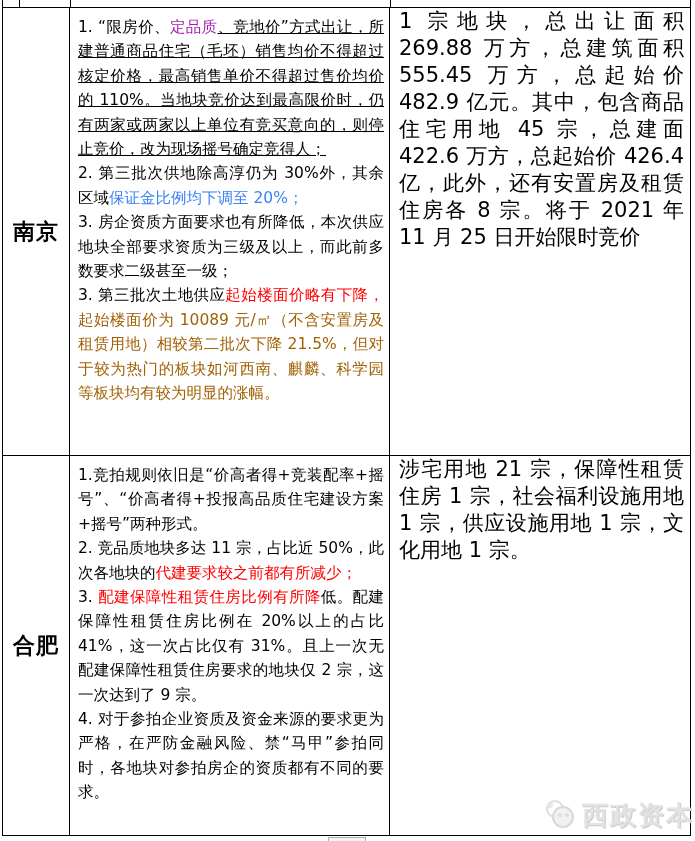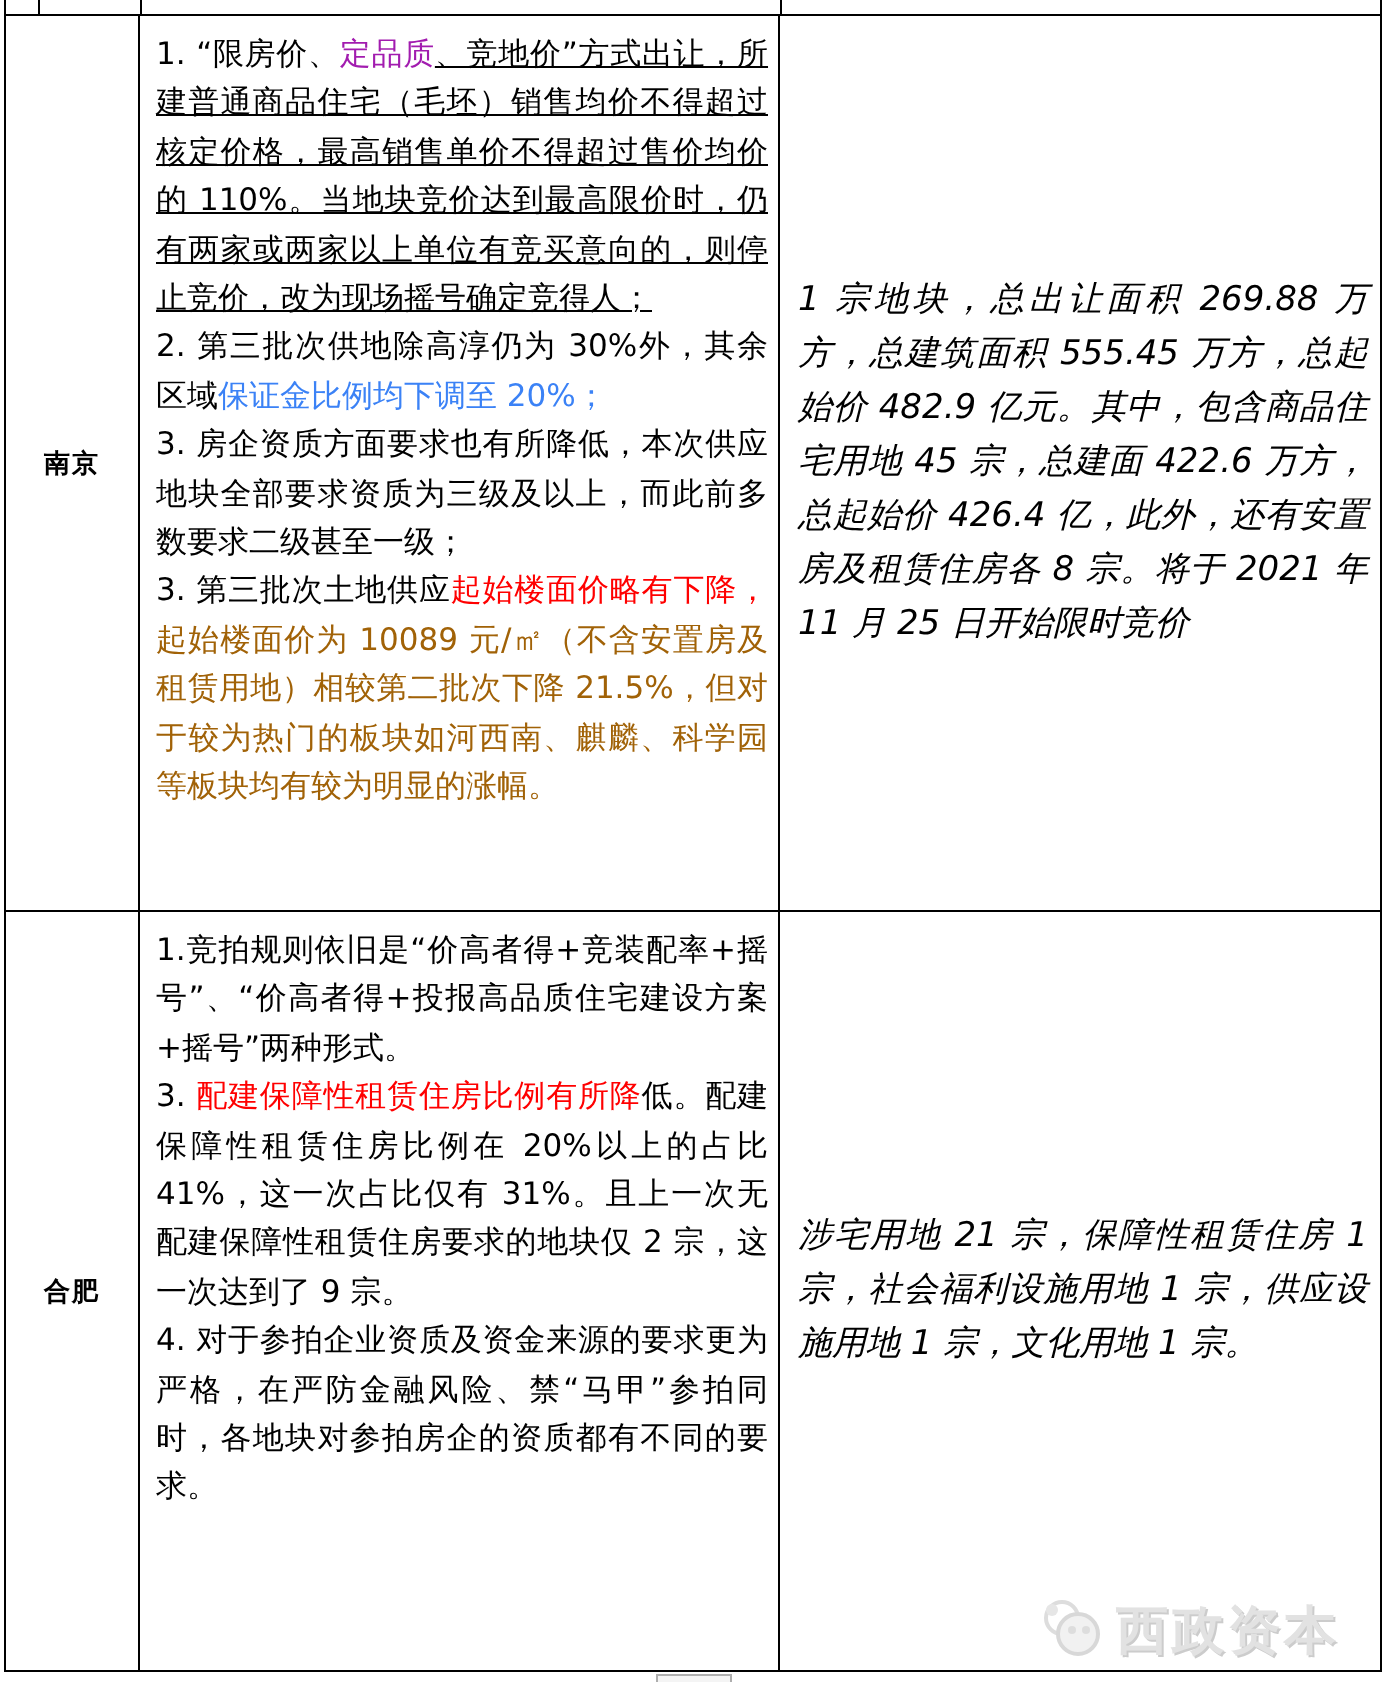"1 宗地块，总出让面积 269.88 万方，总建筑面积 555.45" .cell-summary { align-items: center -> none; font-size: 17px -> 21px; font-style: italic -> none }
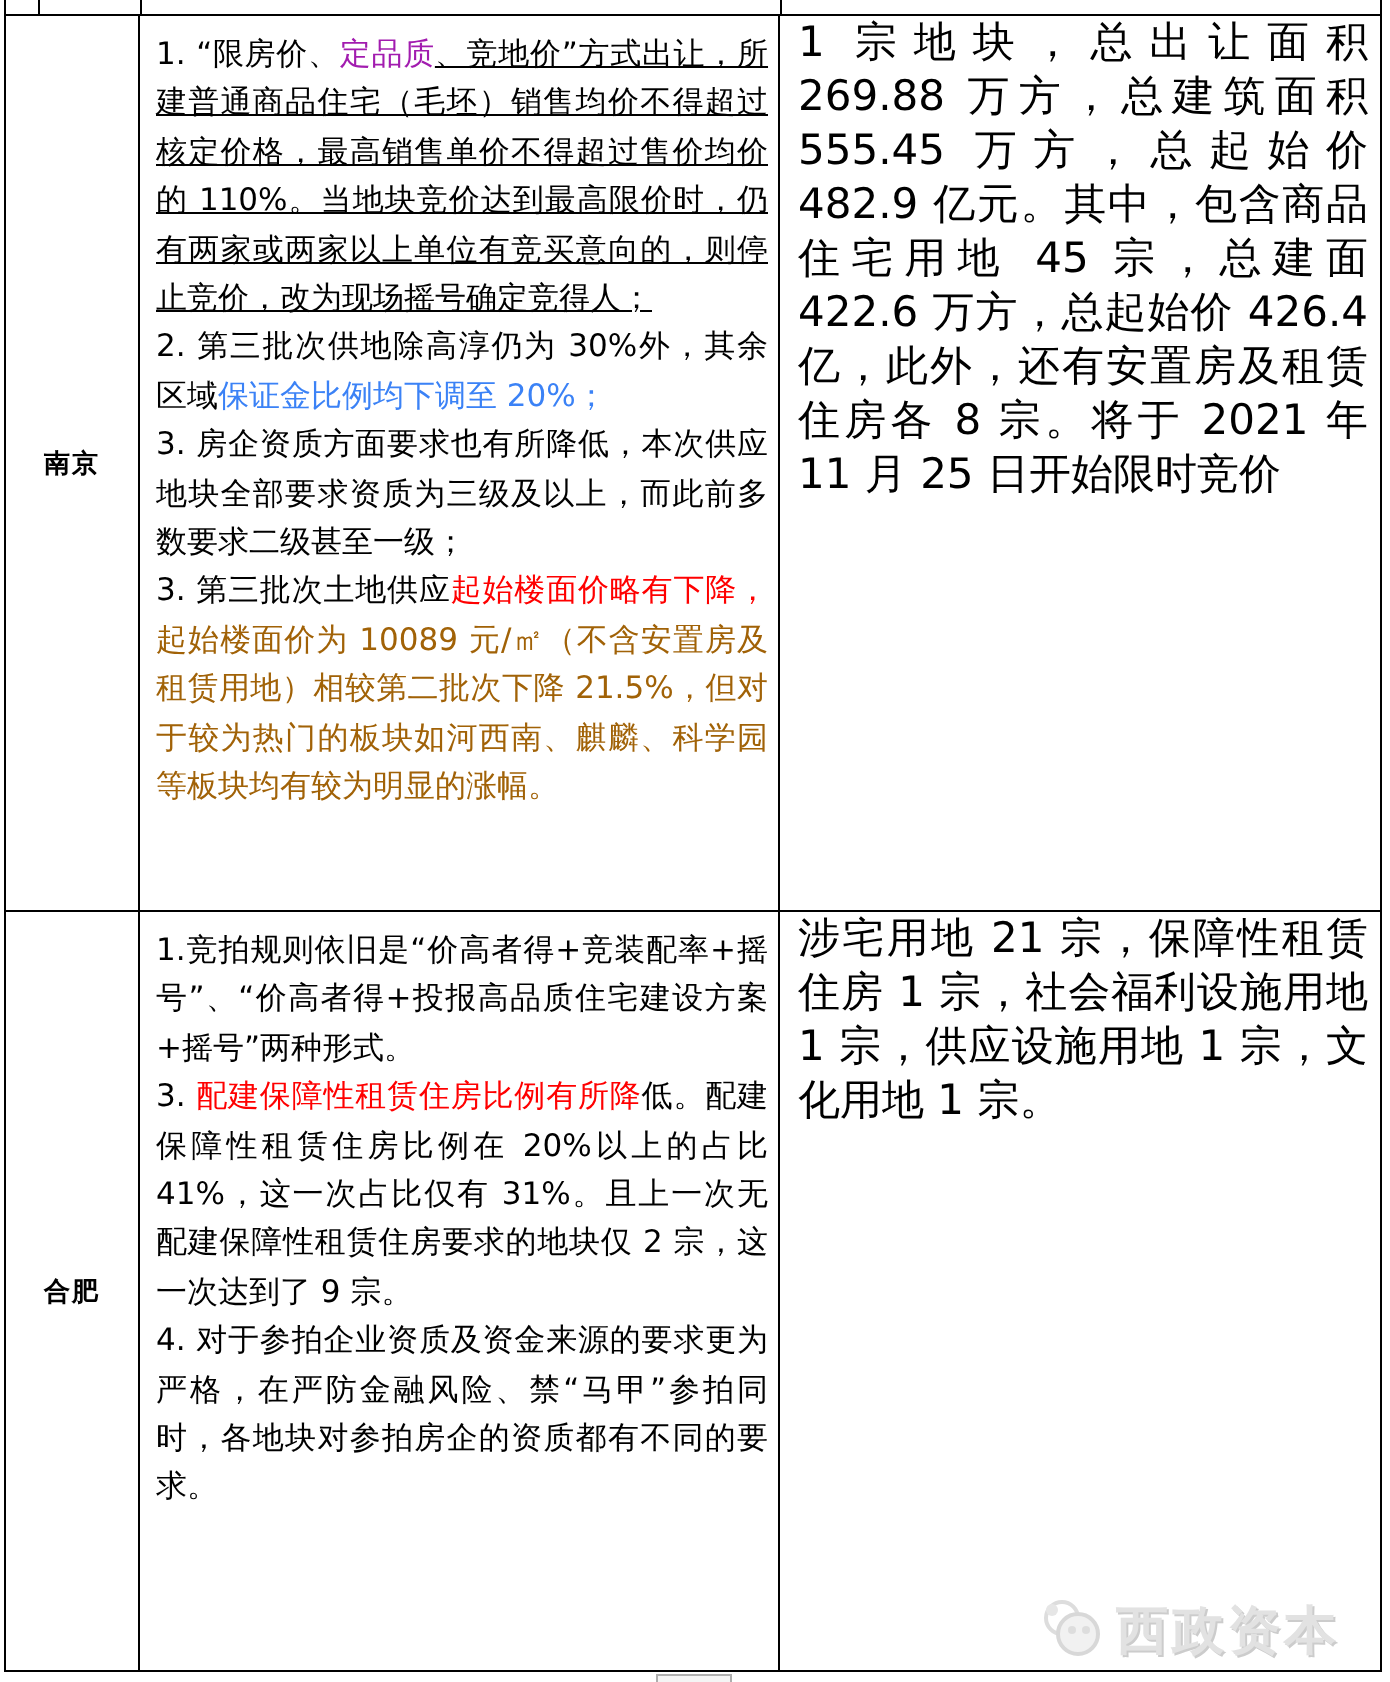"南京" .cell-city { font-size: 13px -> 22px }
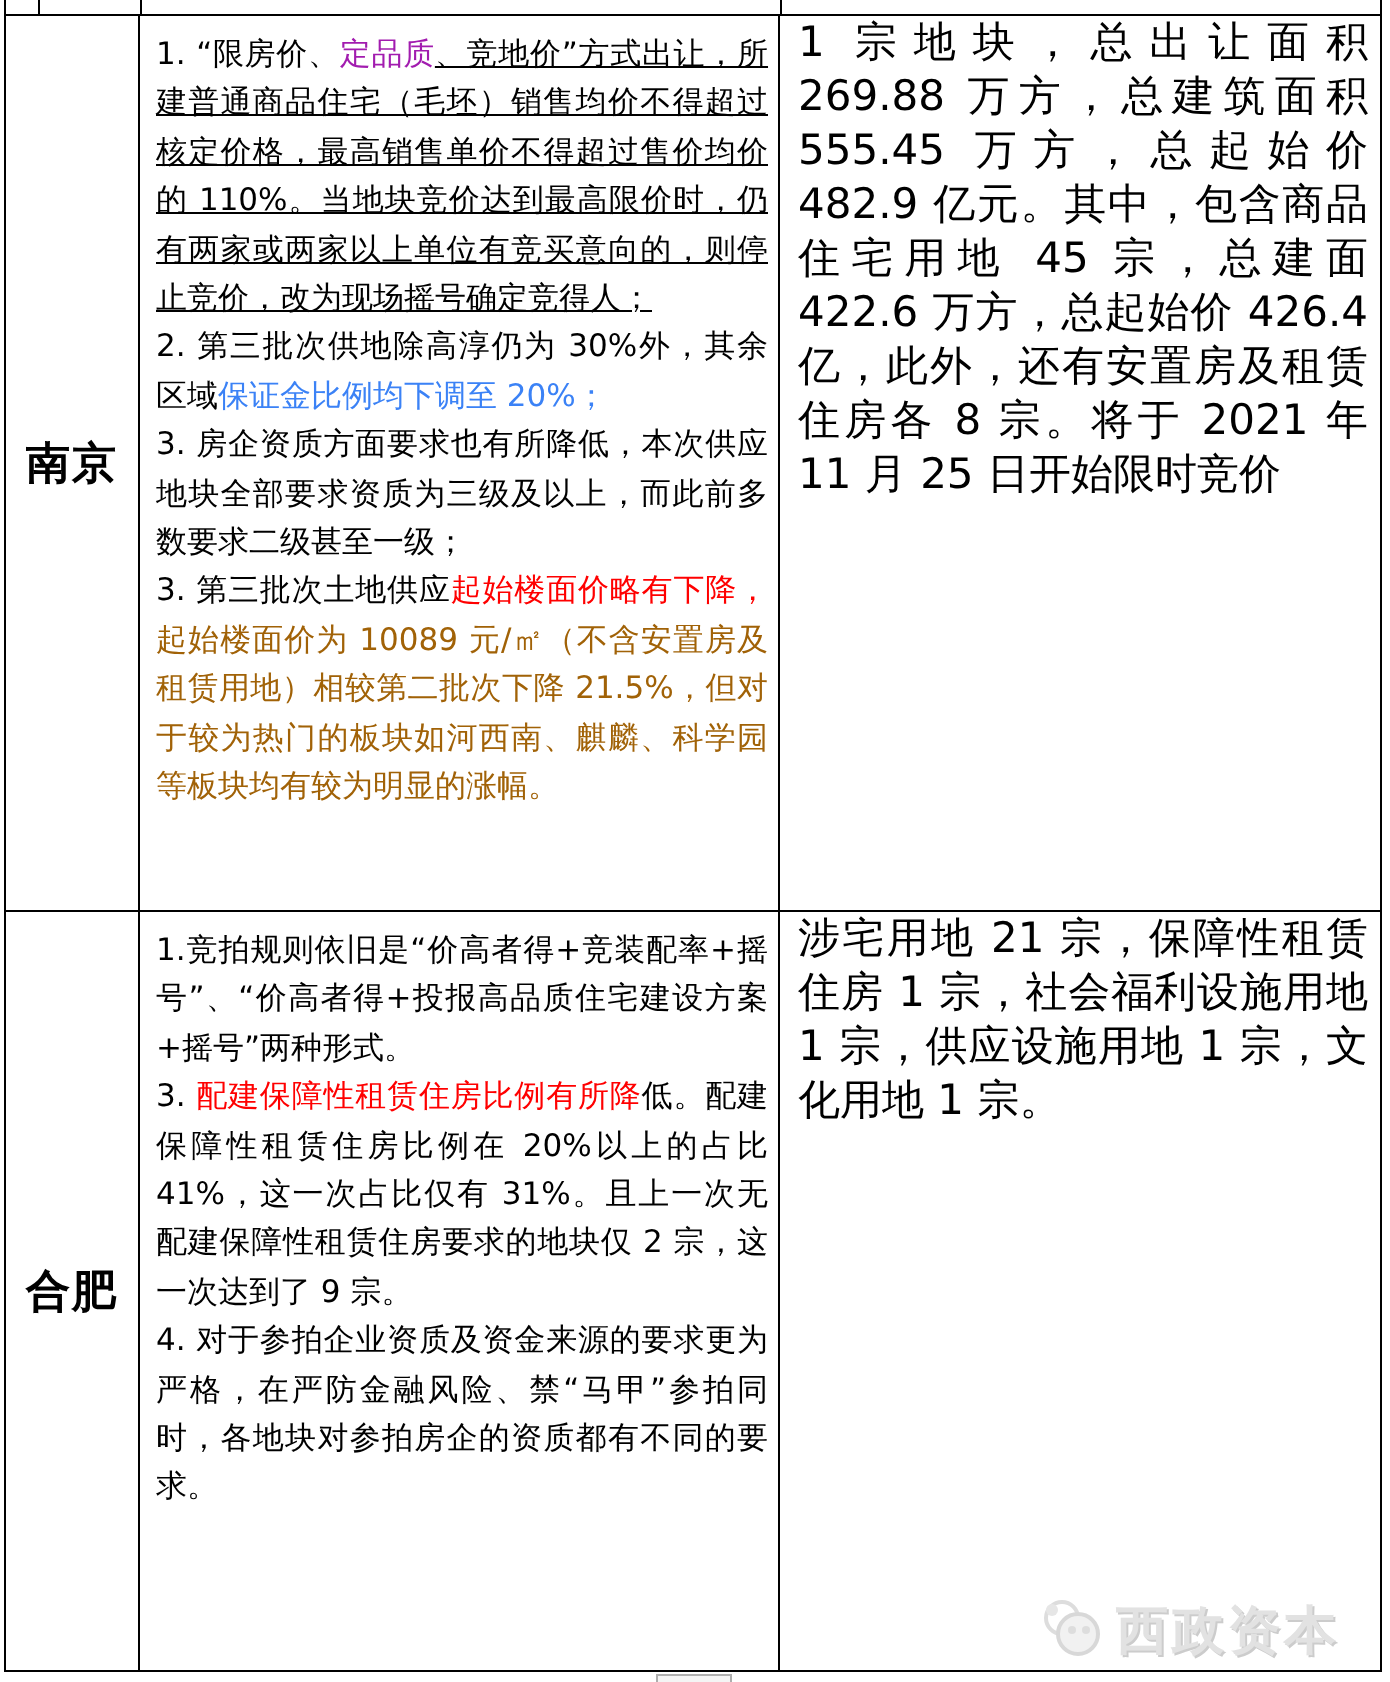"2. 竞品质地块多达 11 宗，占比近" p { html: none -> <p><span>2. 竞品质地块多达 11 宗，占比近 50%，此次各地块的</span><span>代建要求较之前都有所减少；</span></p> }
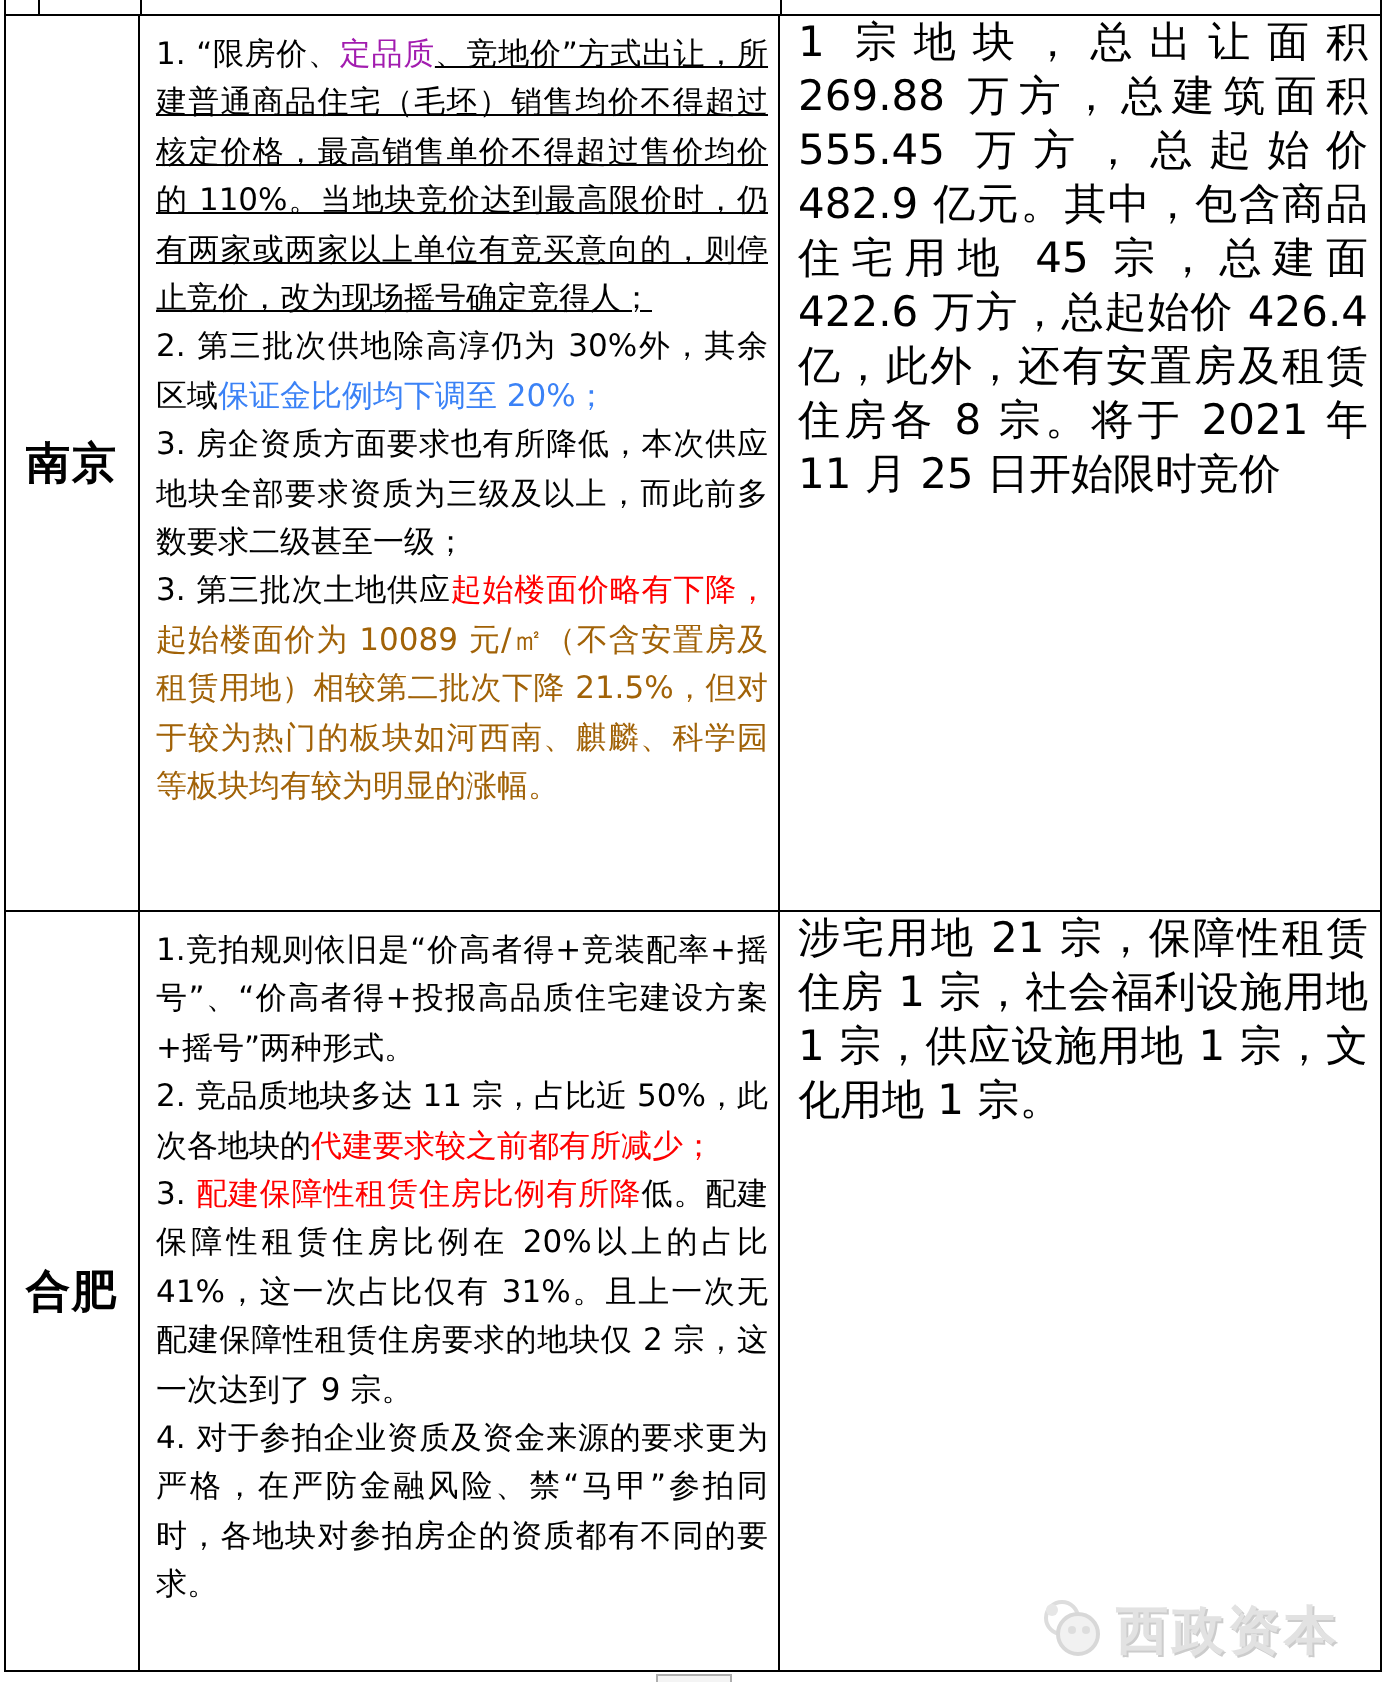"西政资本" .watermark { right: 25px -> 1px }
